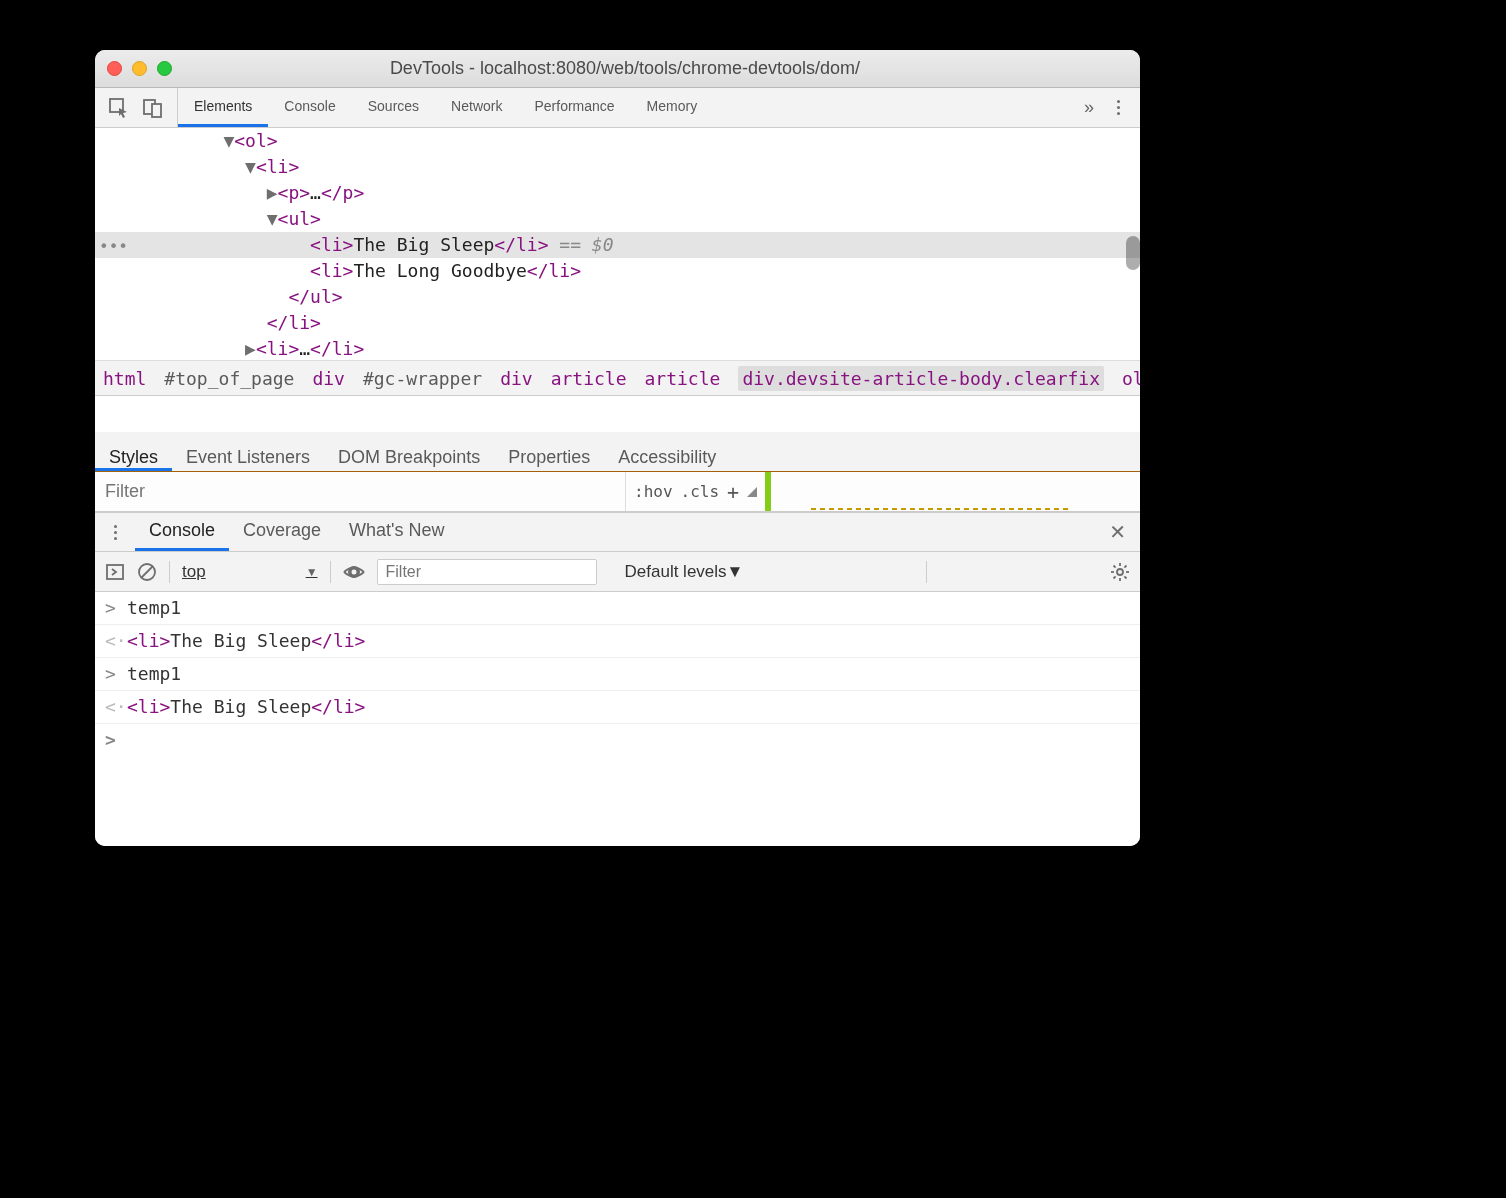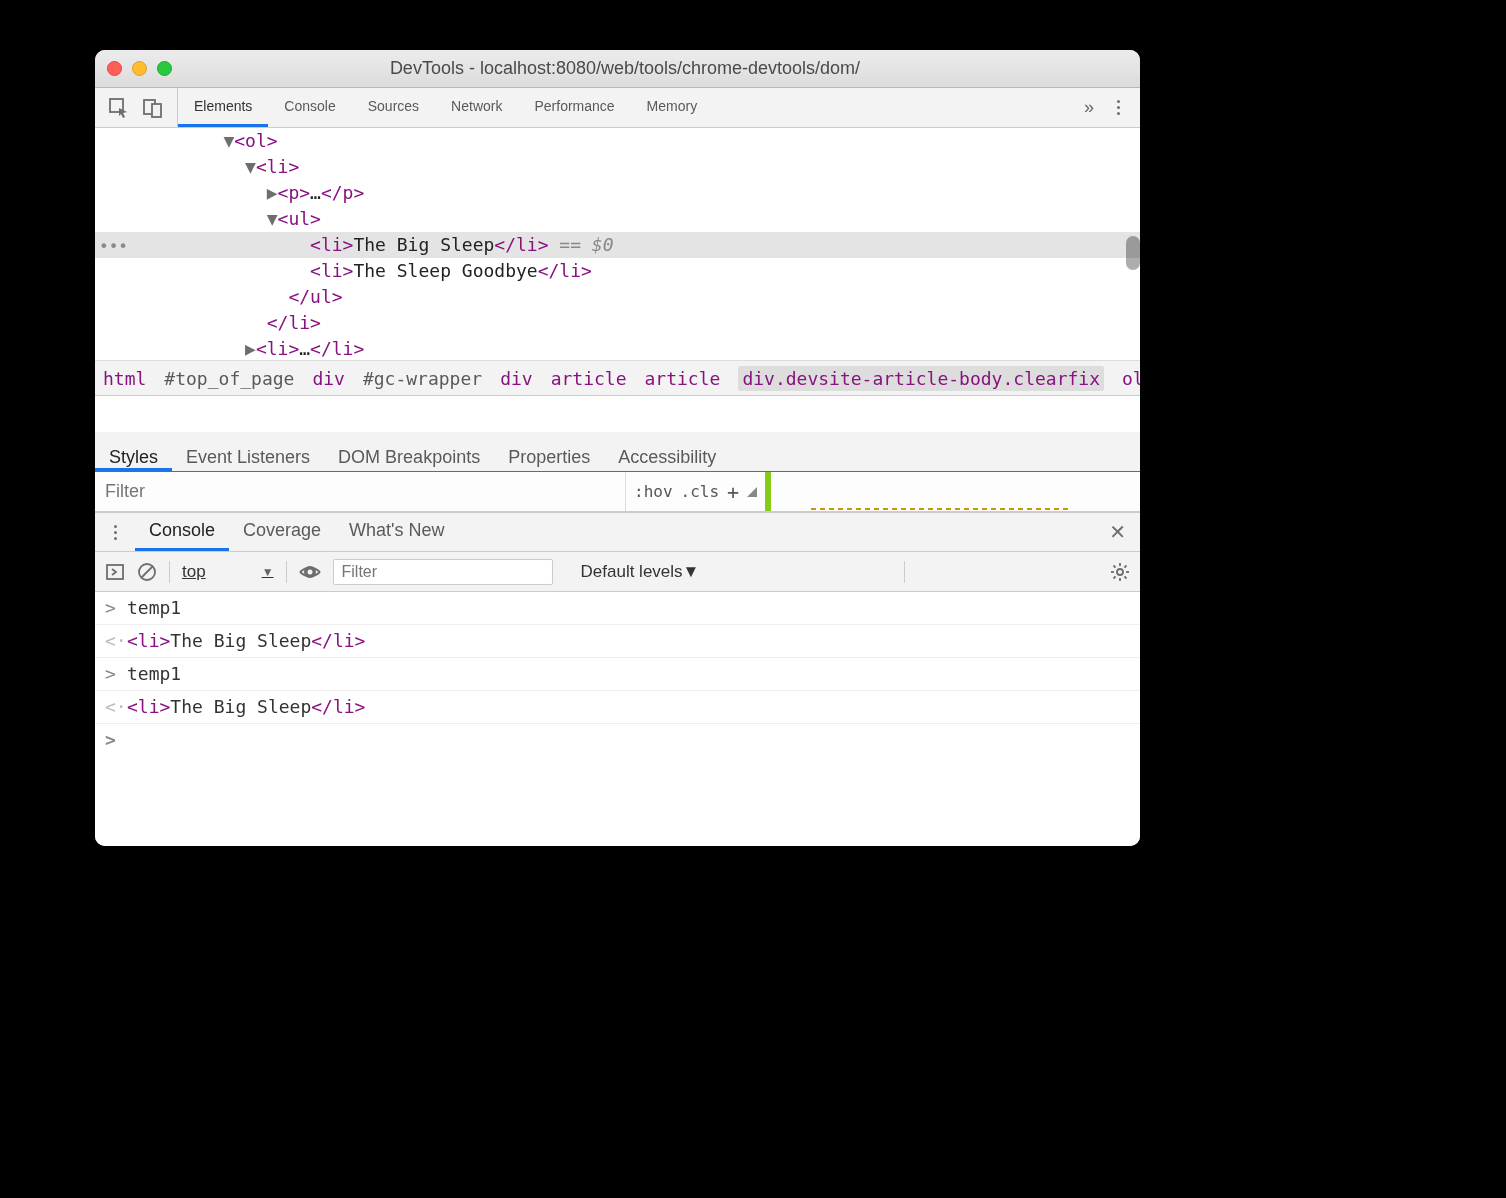"The Sleep Goodbye" span.txt { text: Sleep -> Long }
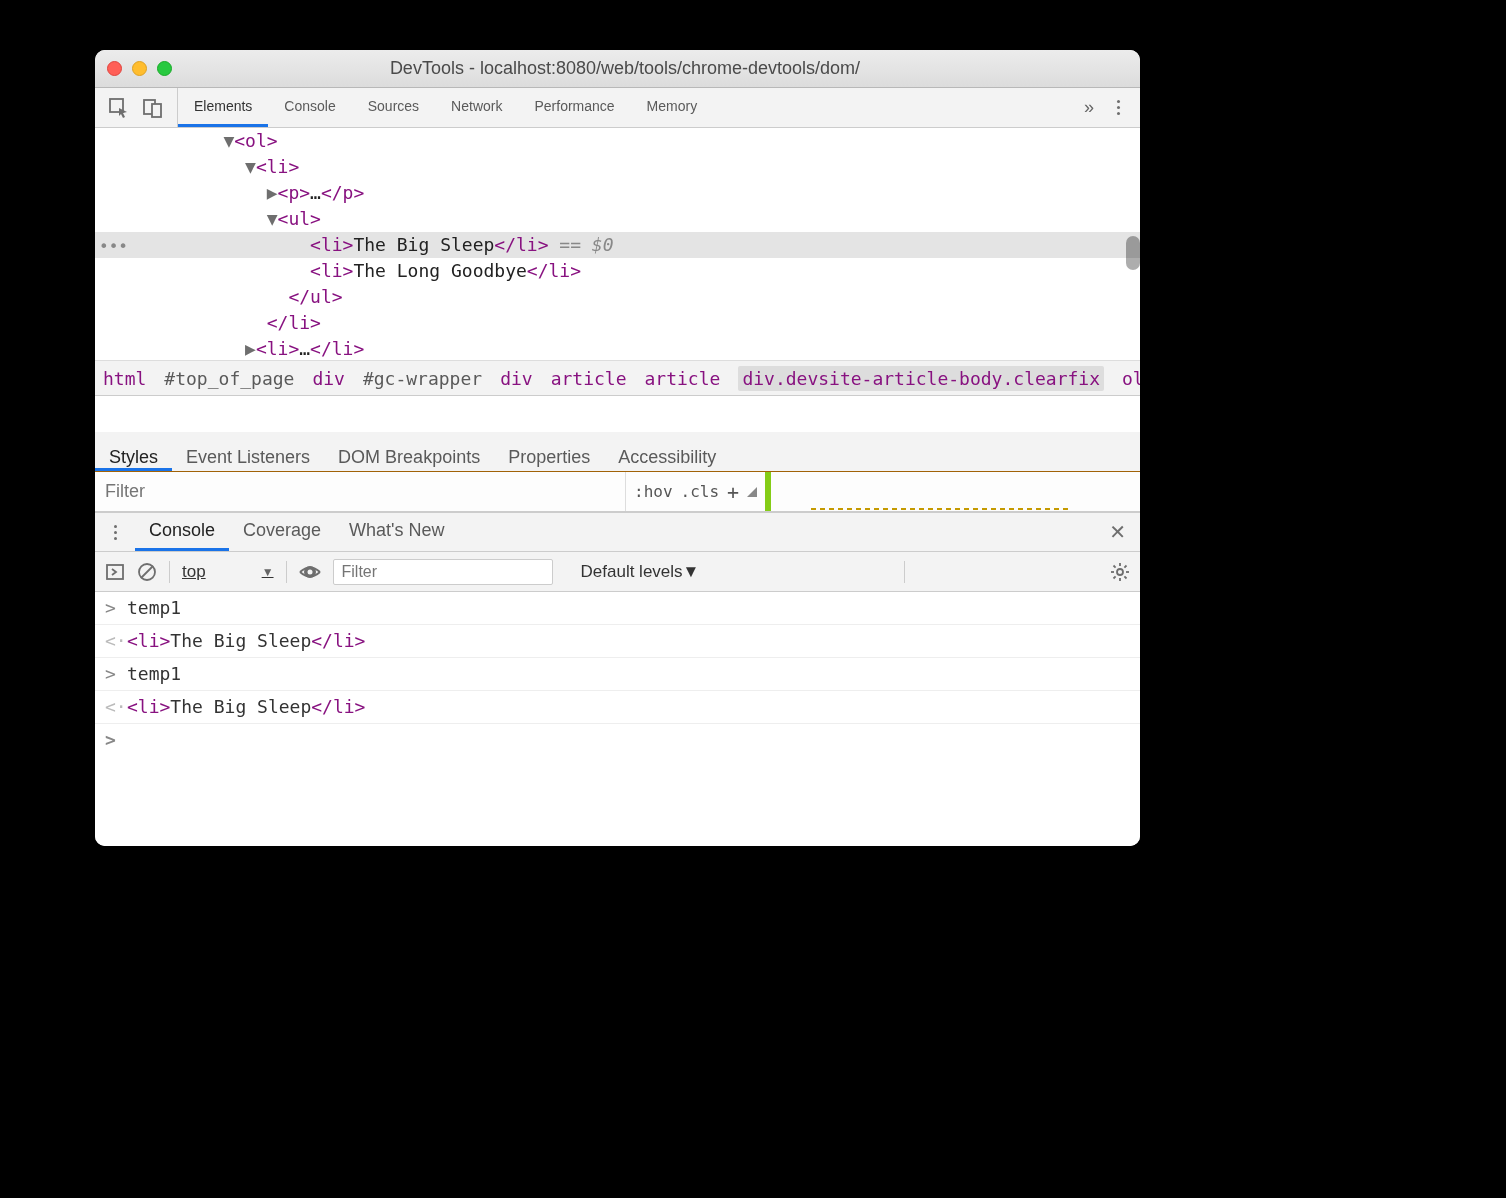"top" .ct-select { gap: 56px -> 100px }
